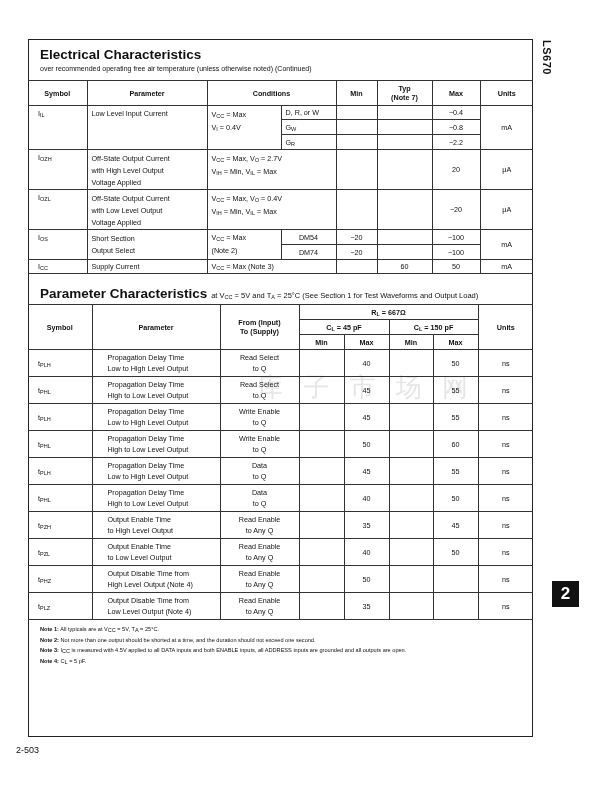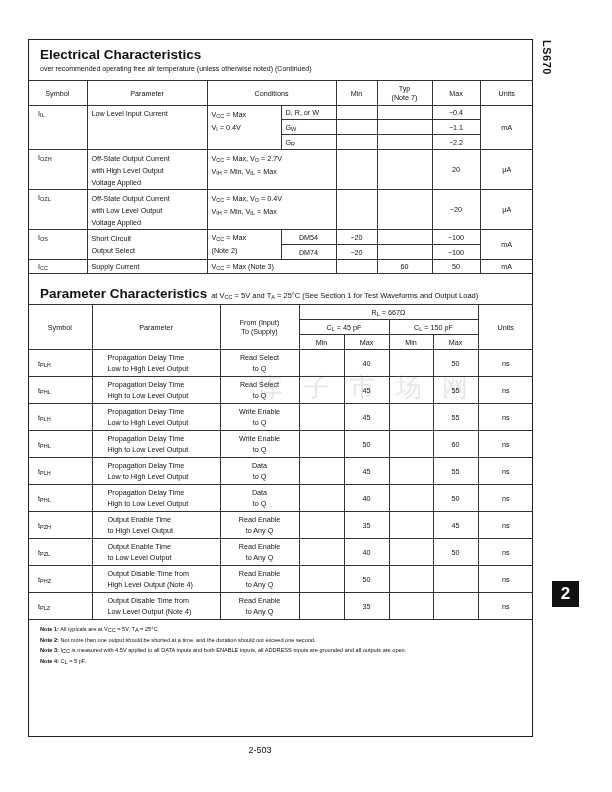"Symbol" th { font-weight: normal -> bold }
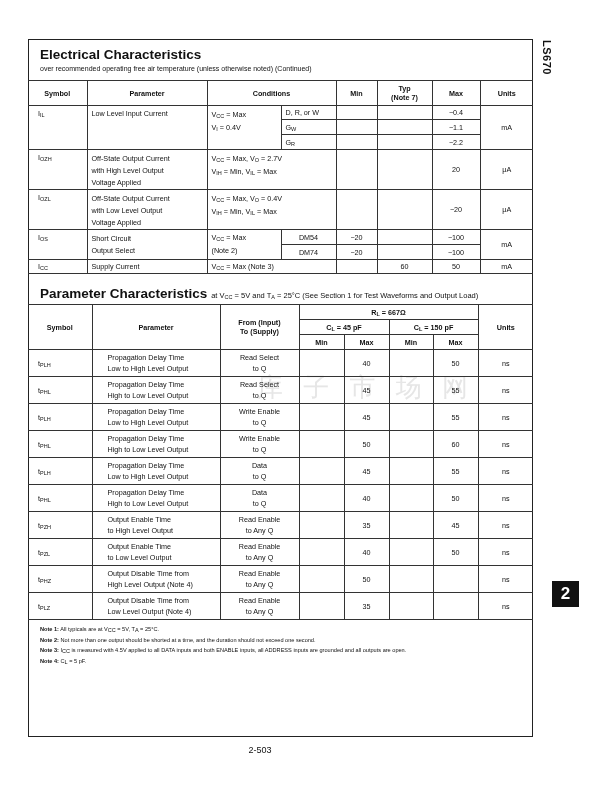"−1.1" td.c { text: 1.1 -> 0.8 }
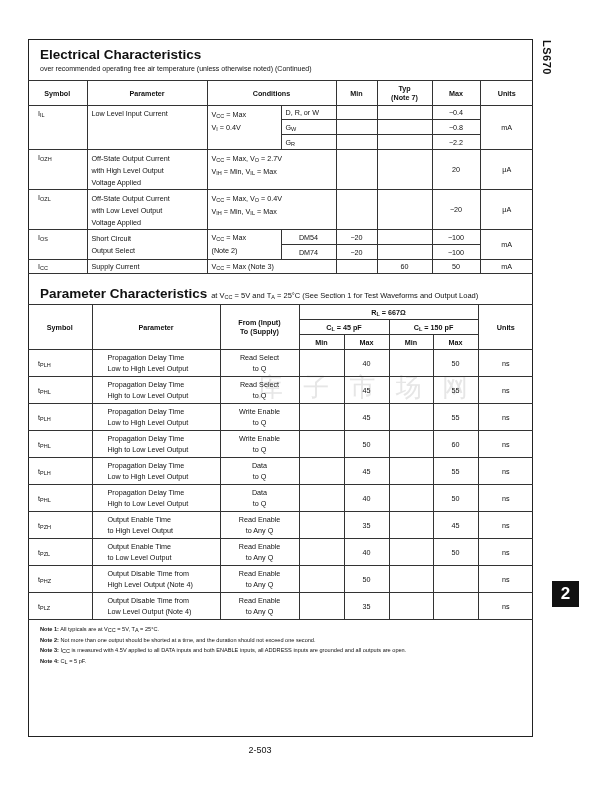"Short Circuit" span { text: Circuit -> Section }
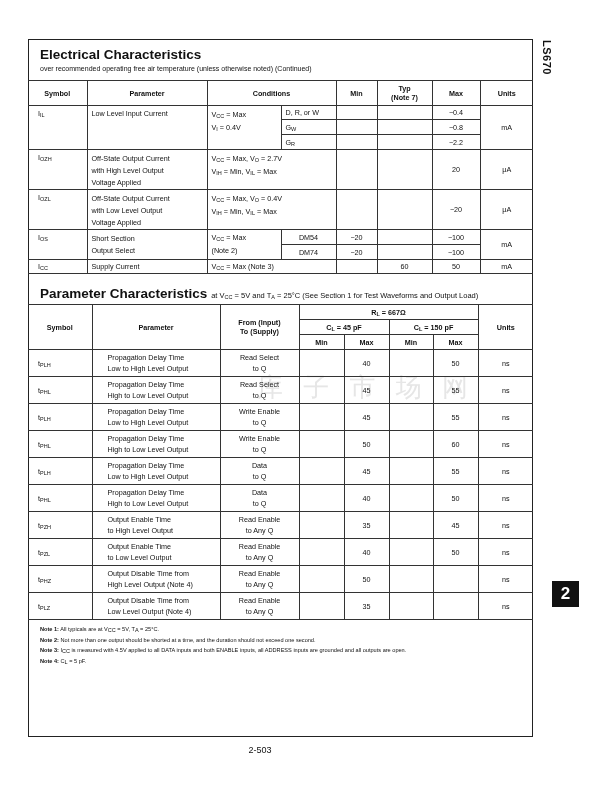"2-503" .page-num { padding-left: none -> 16px; text-align: center -> left }
